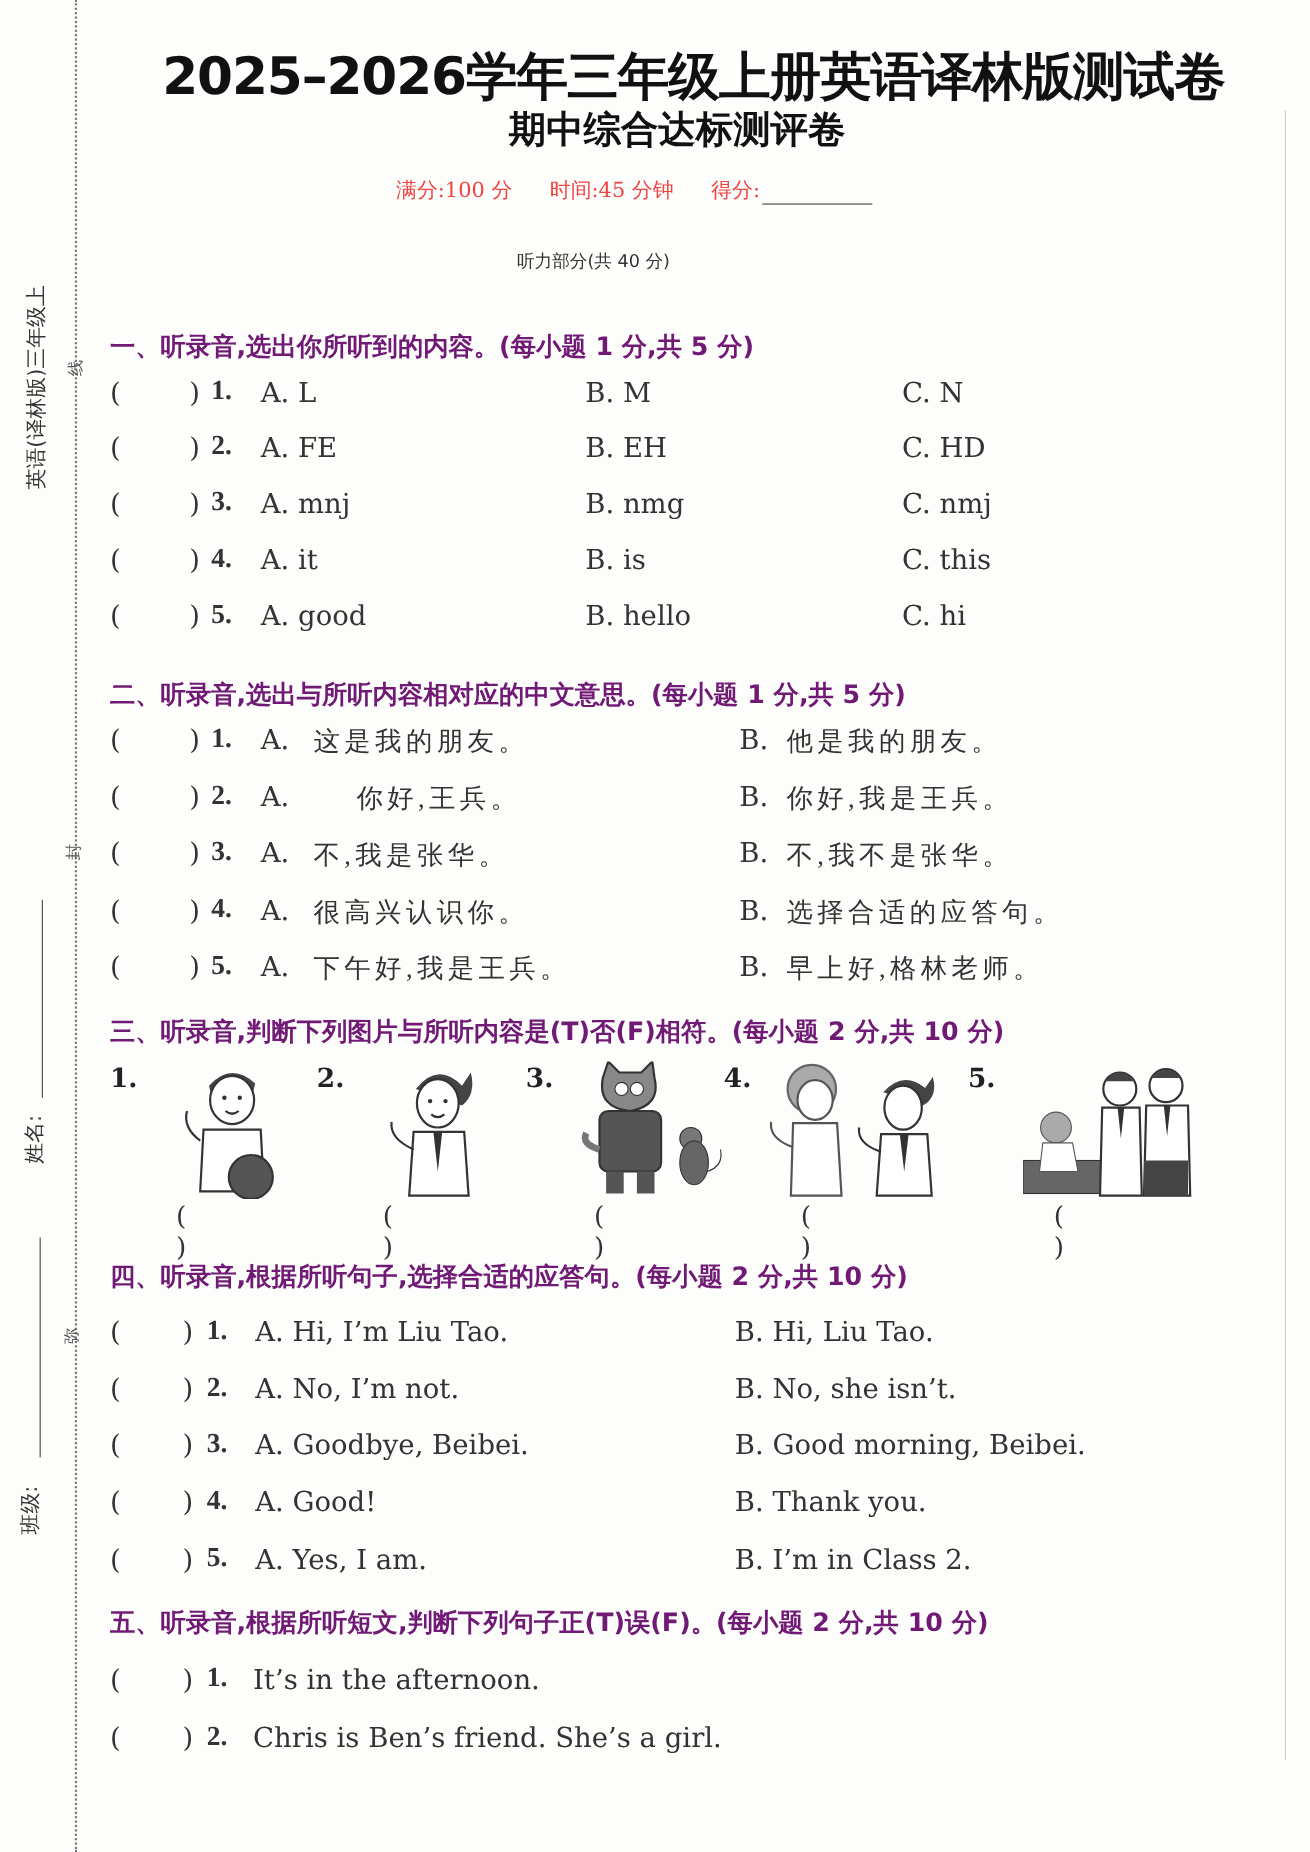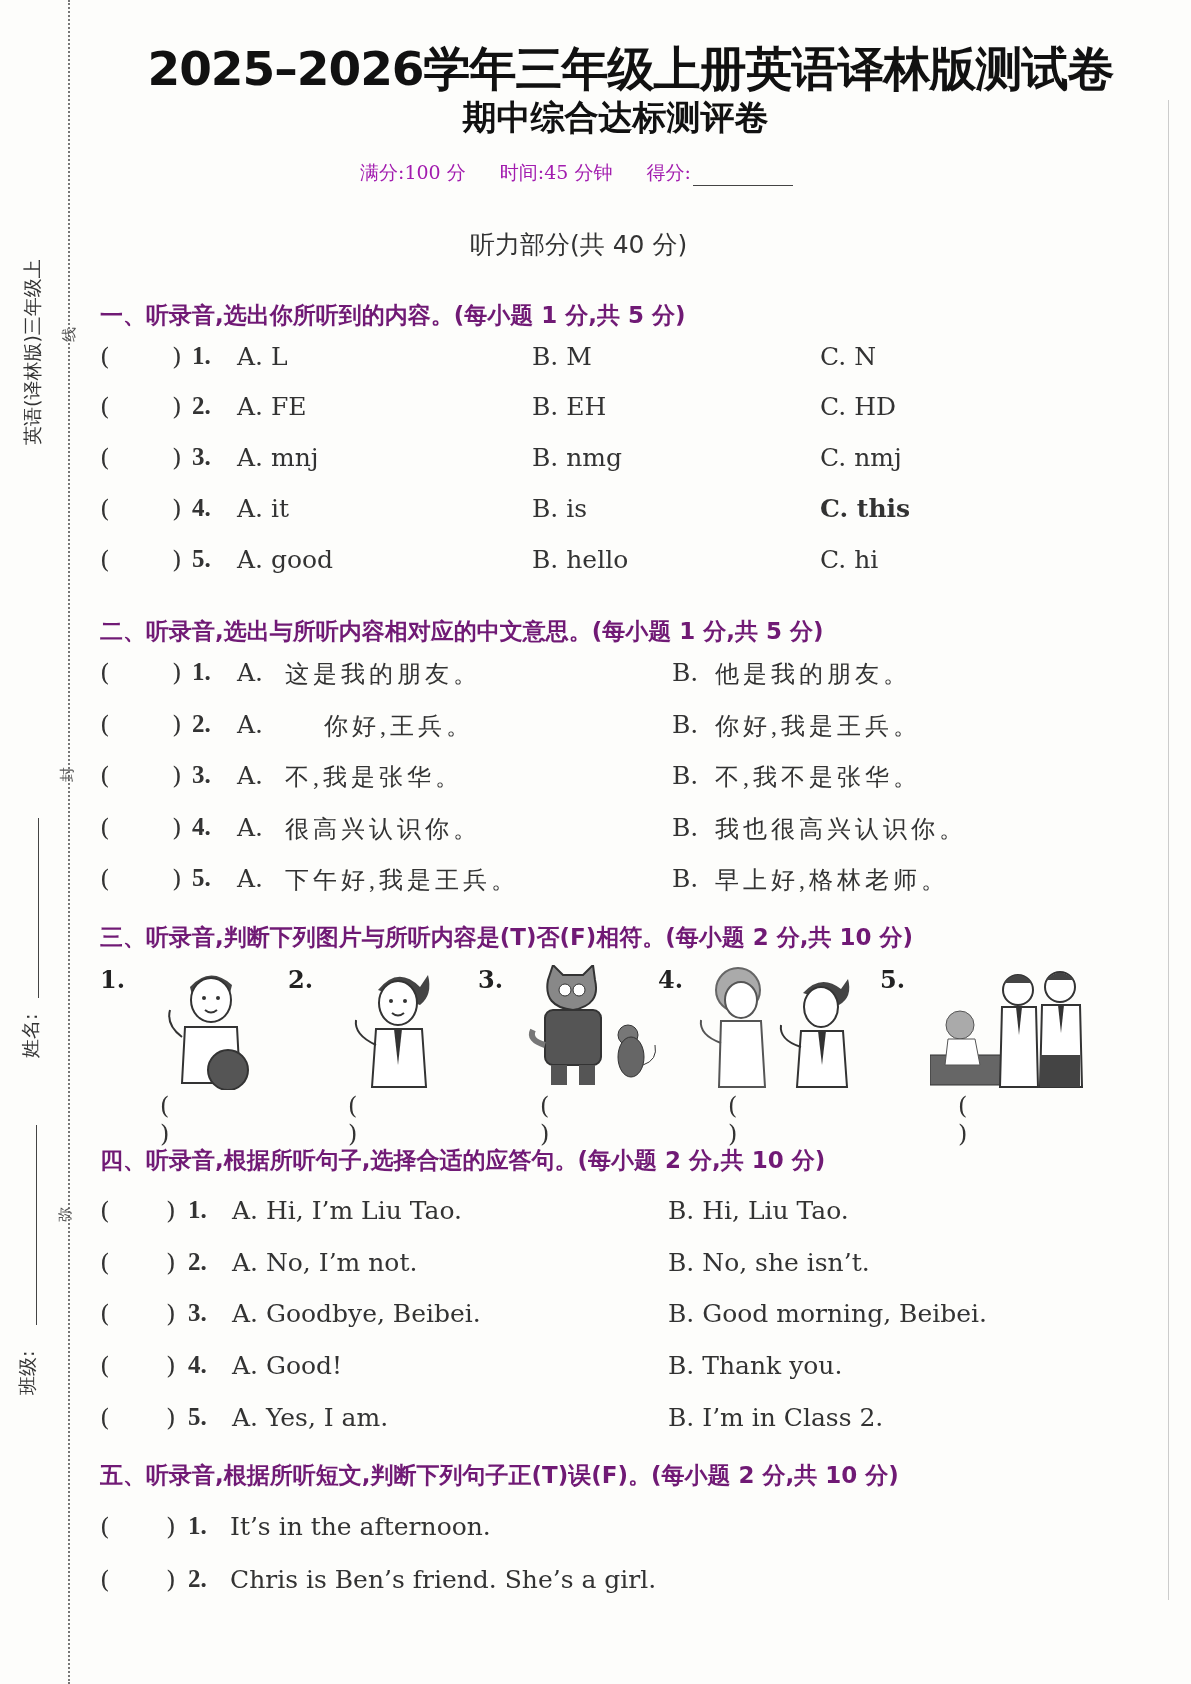"满分:100 分 时间:45 分钟 得分:" .meta { color: #a21caf -> #ef4444 }
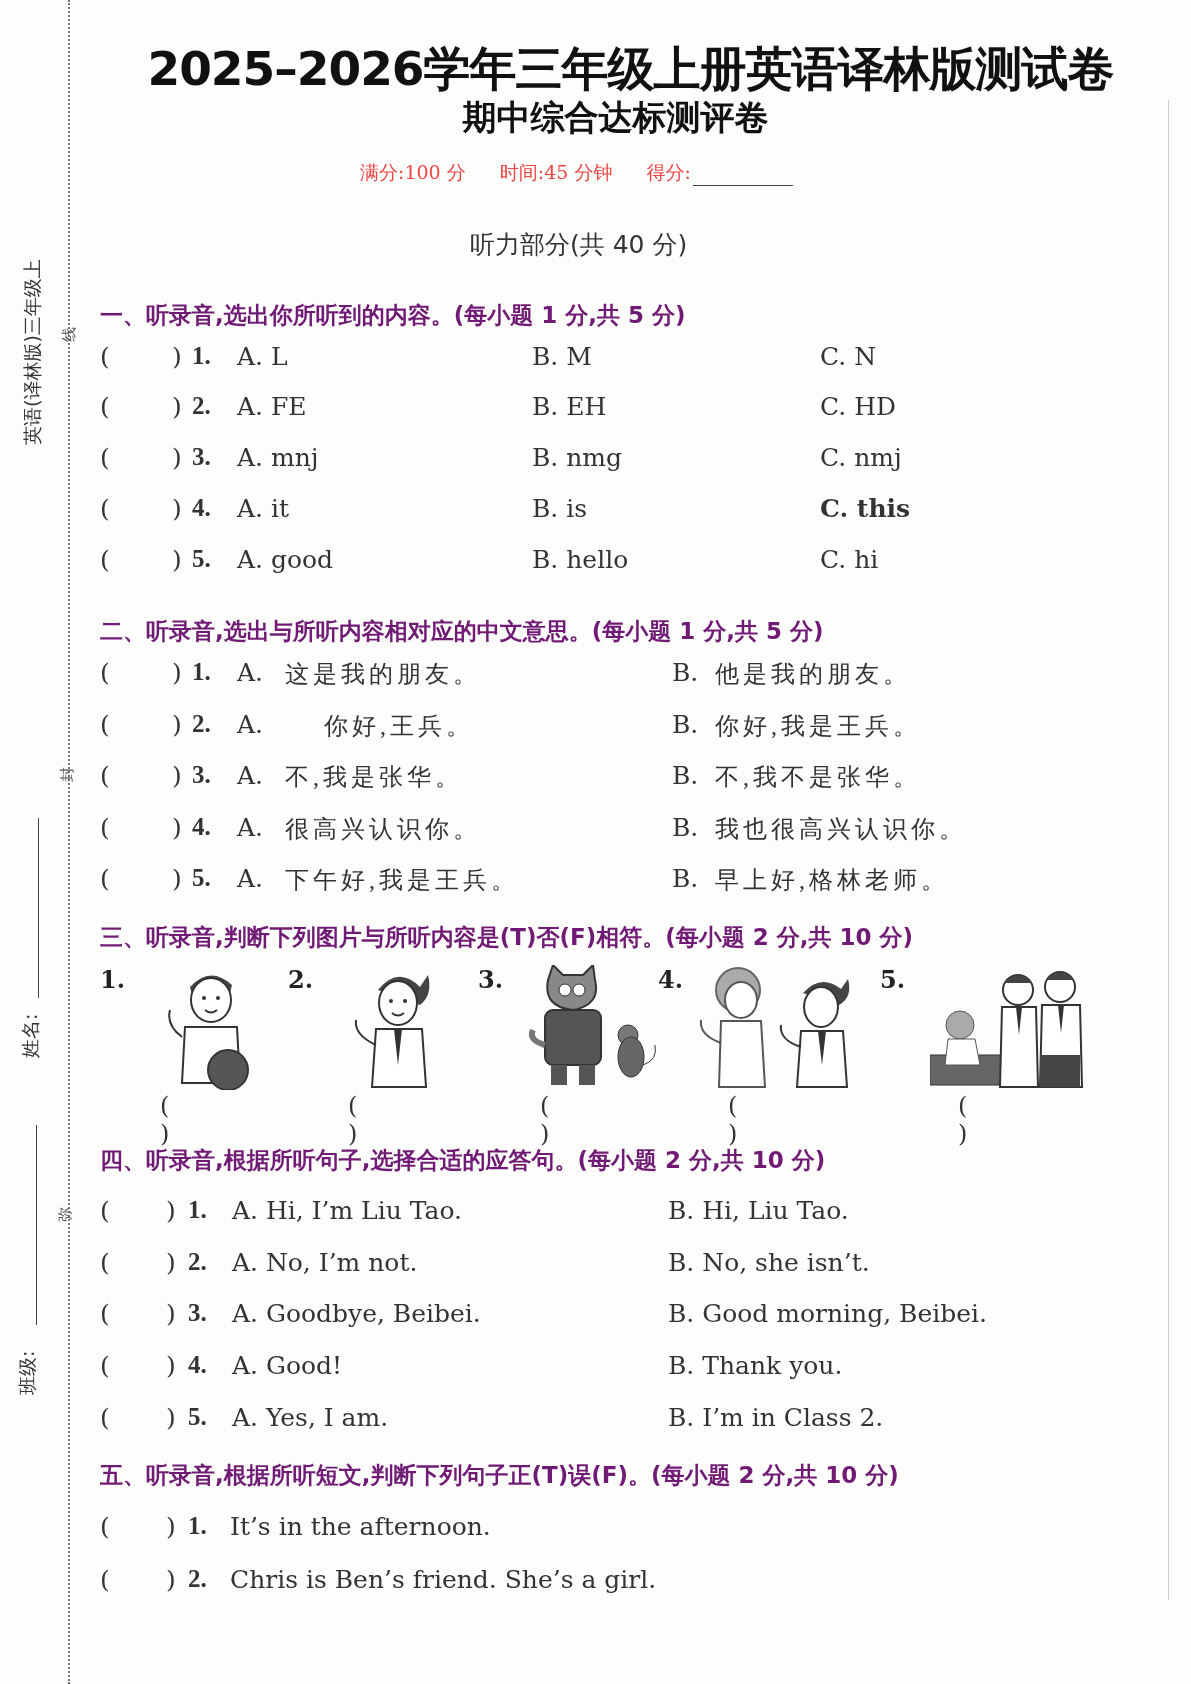"听力部分(共 40 分)" .part-title { font-size: 25px -> 16px }
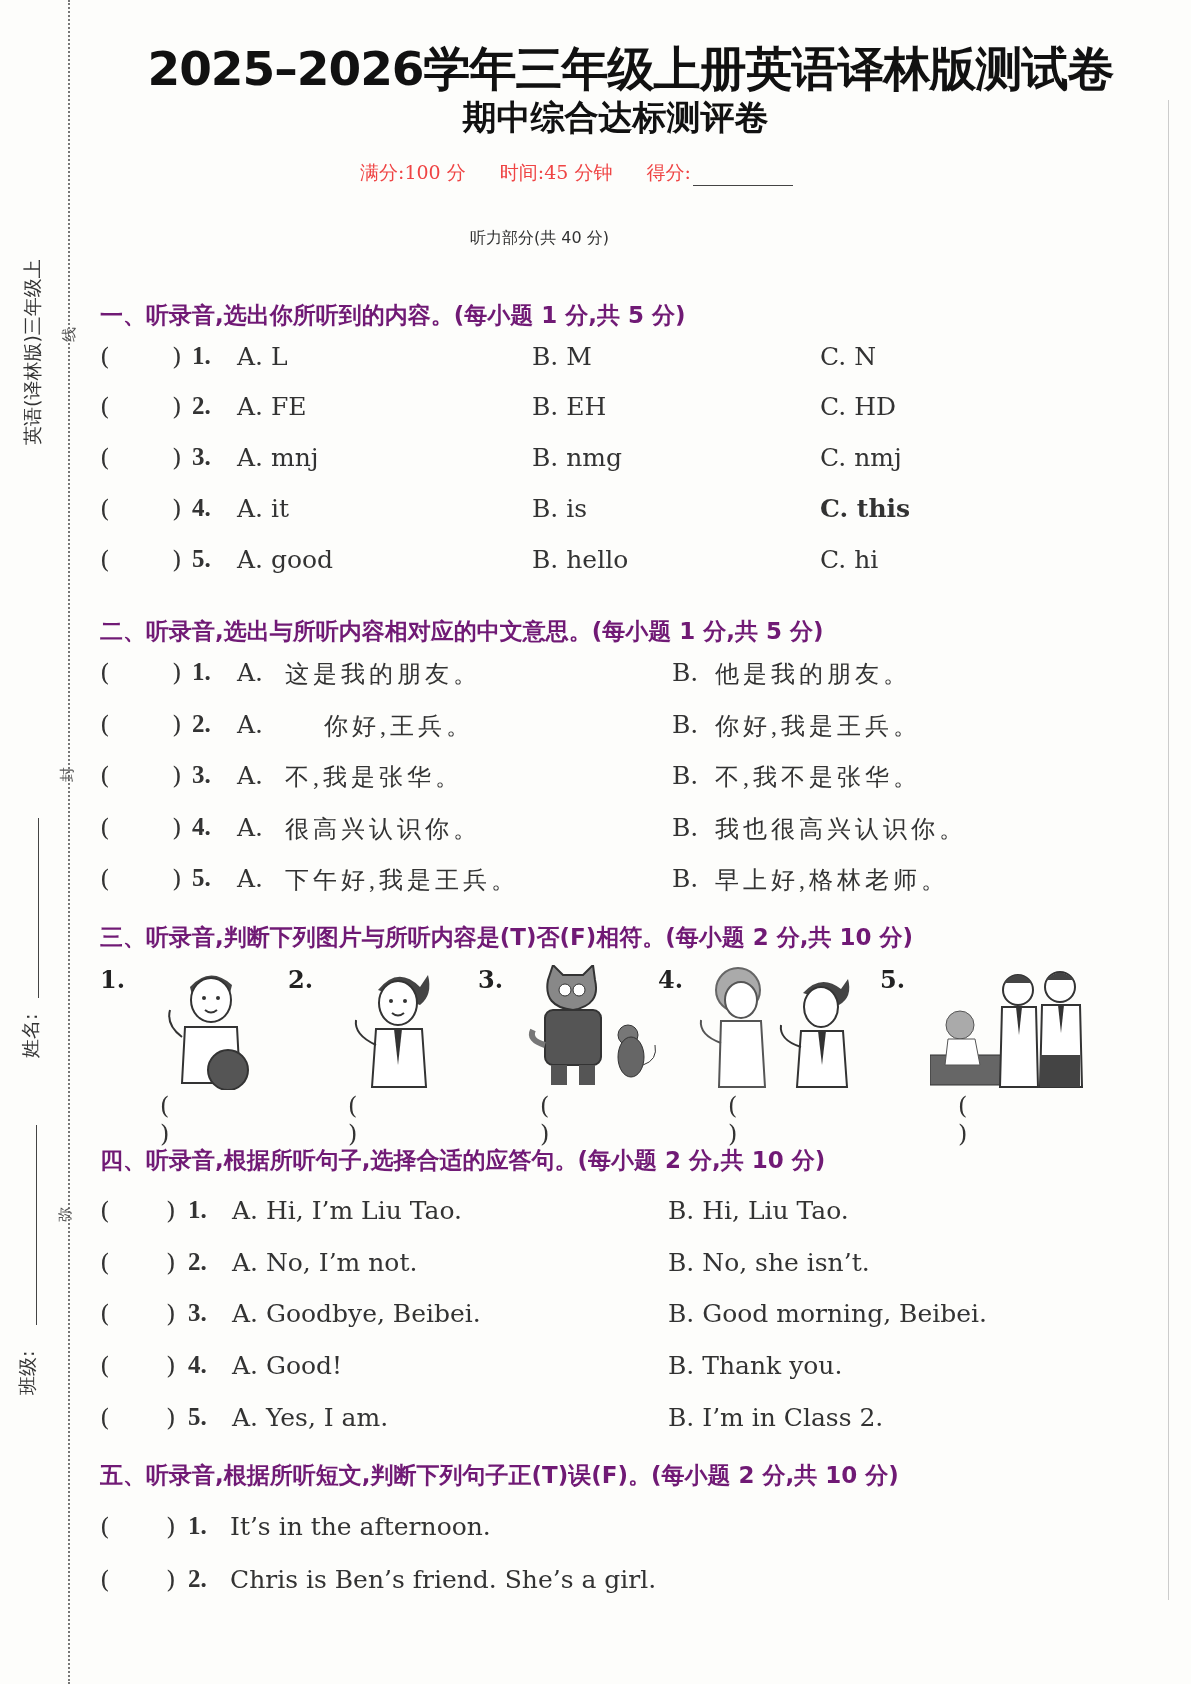"C. this" span.opt { font-weight: bold -> none }
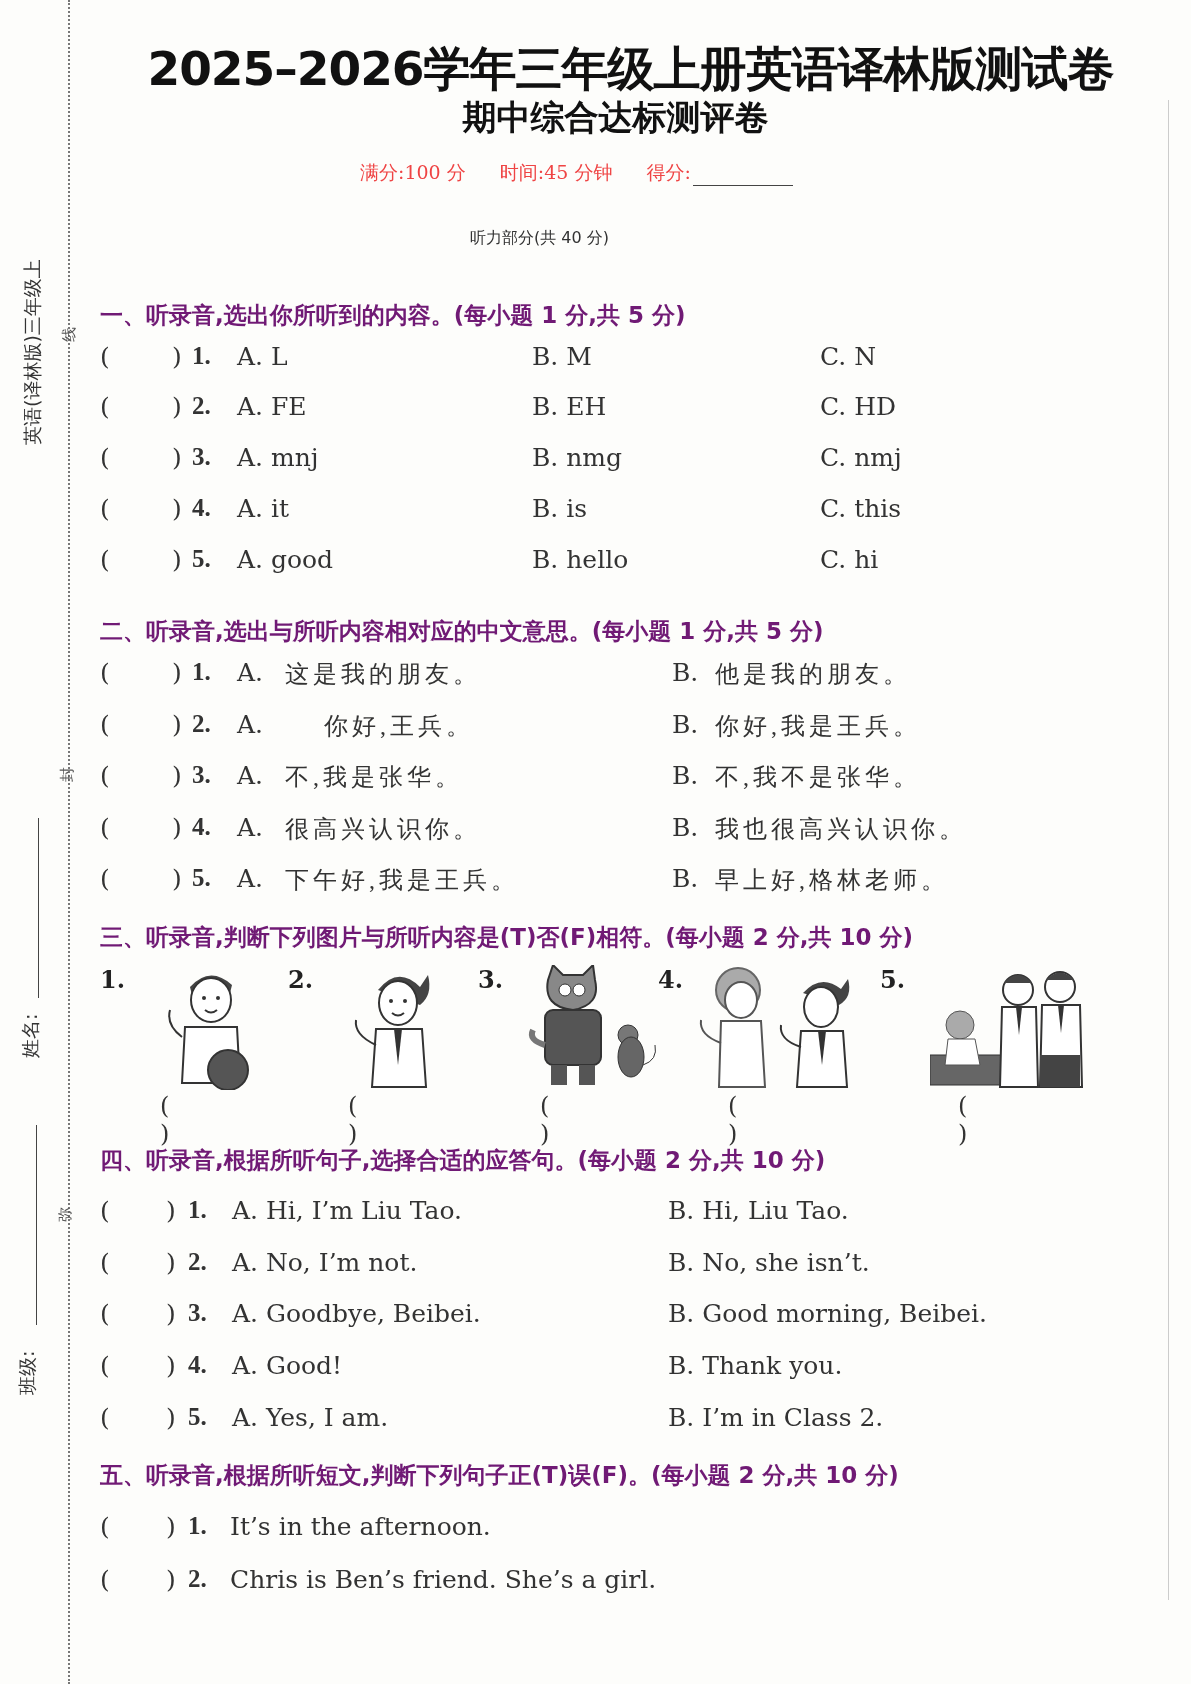"我也很高兴认识你。" span.opt { text: 我也很高兴认识你 -> 选择合适的应答句 }
